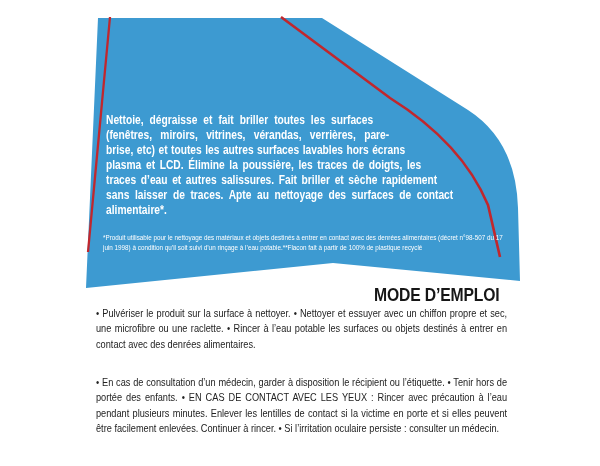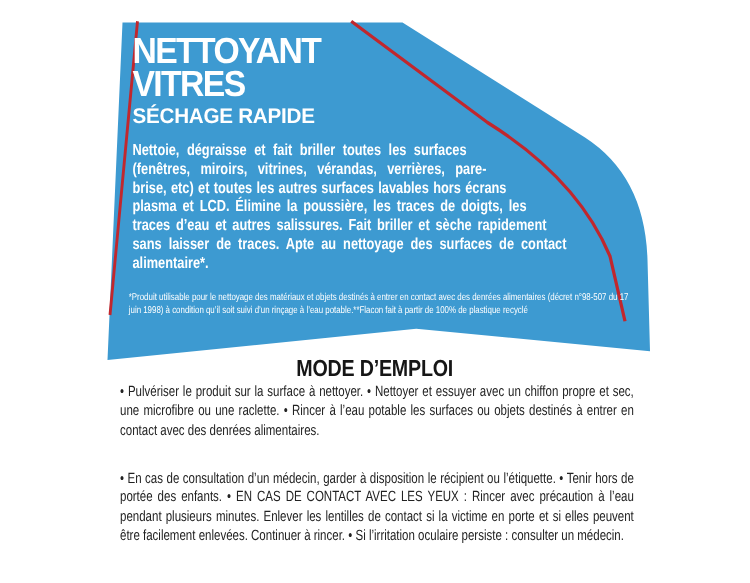"NETTOYANT" div.title { html: <div> <div>NETTOYANT</div> <div>VITRES</div> <div>SÉCHAGE RAPIDE</div> </div> -> none }
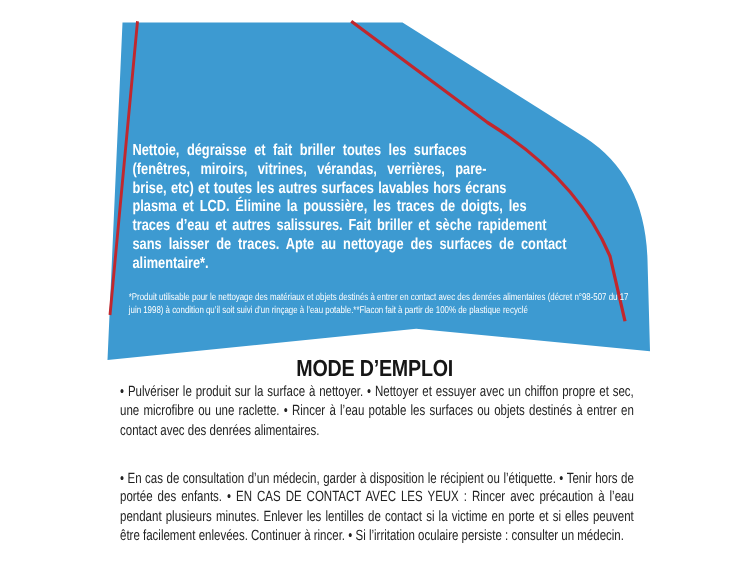"MODE D’EMPLOI" .sec-head { text-align: center -> right }
